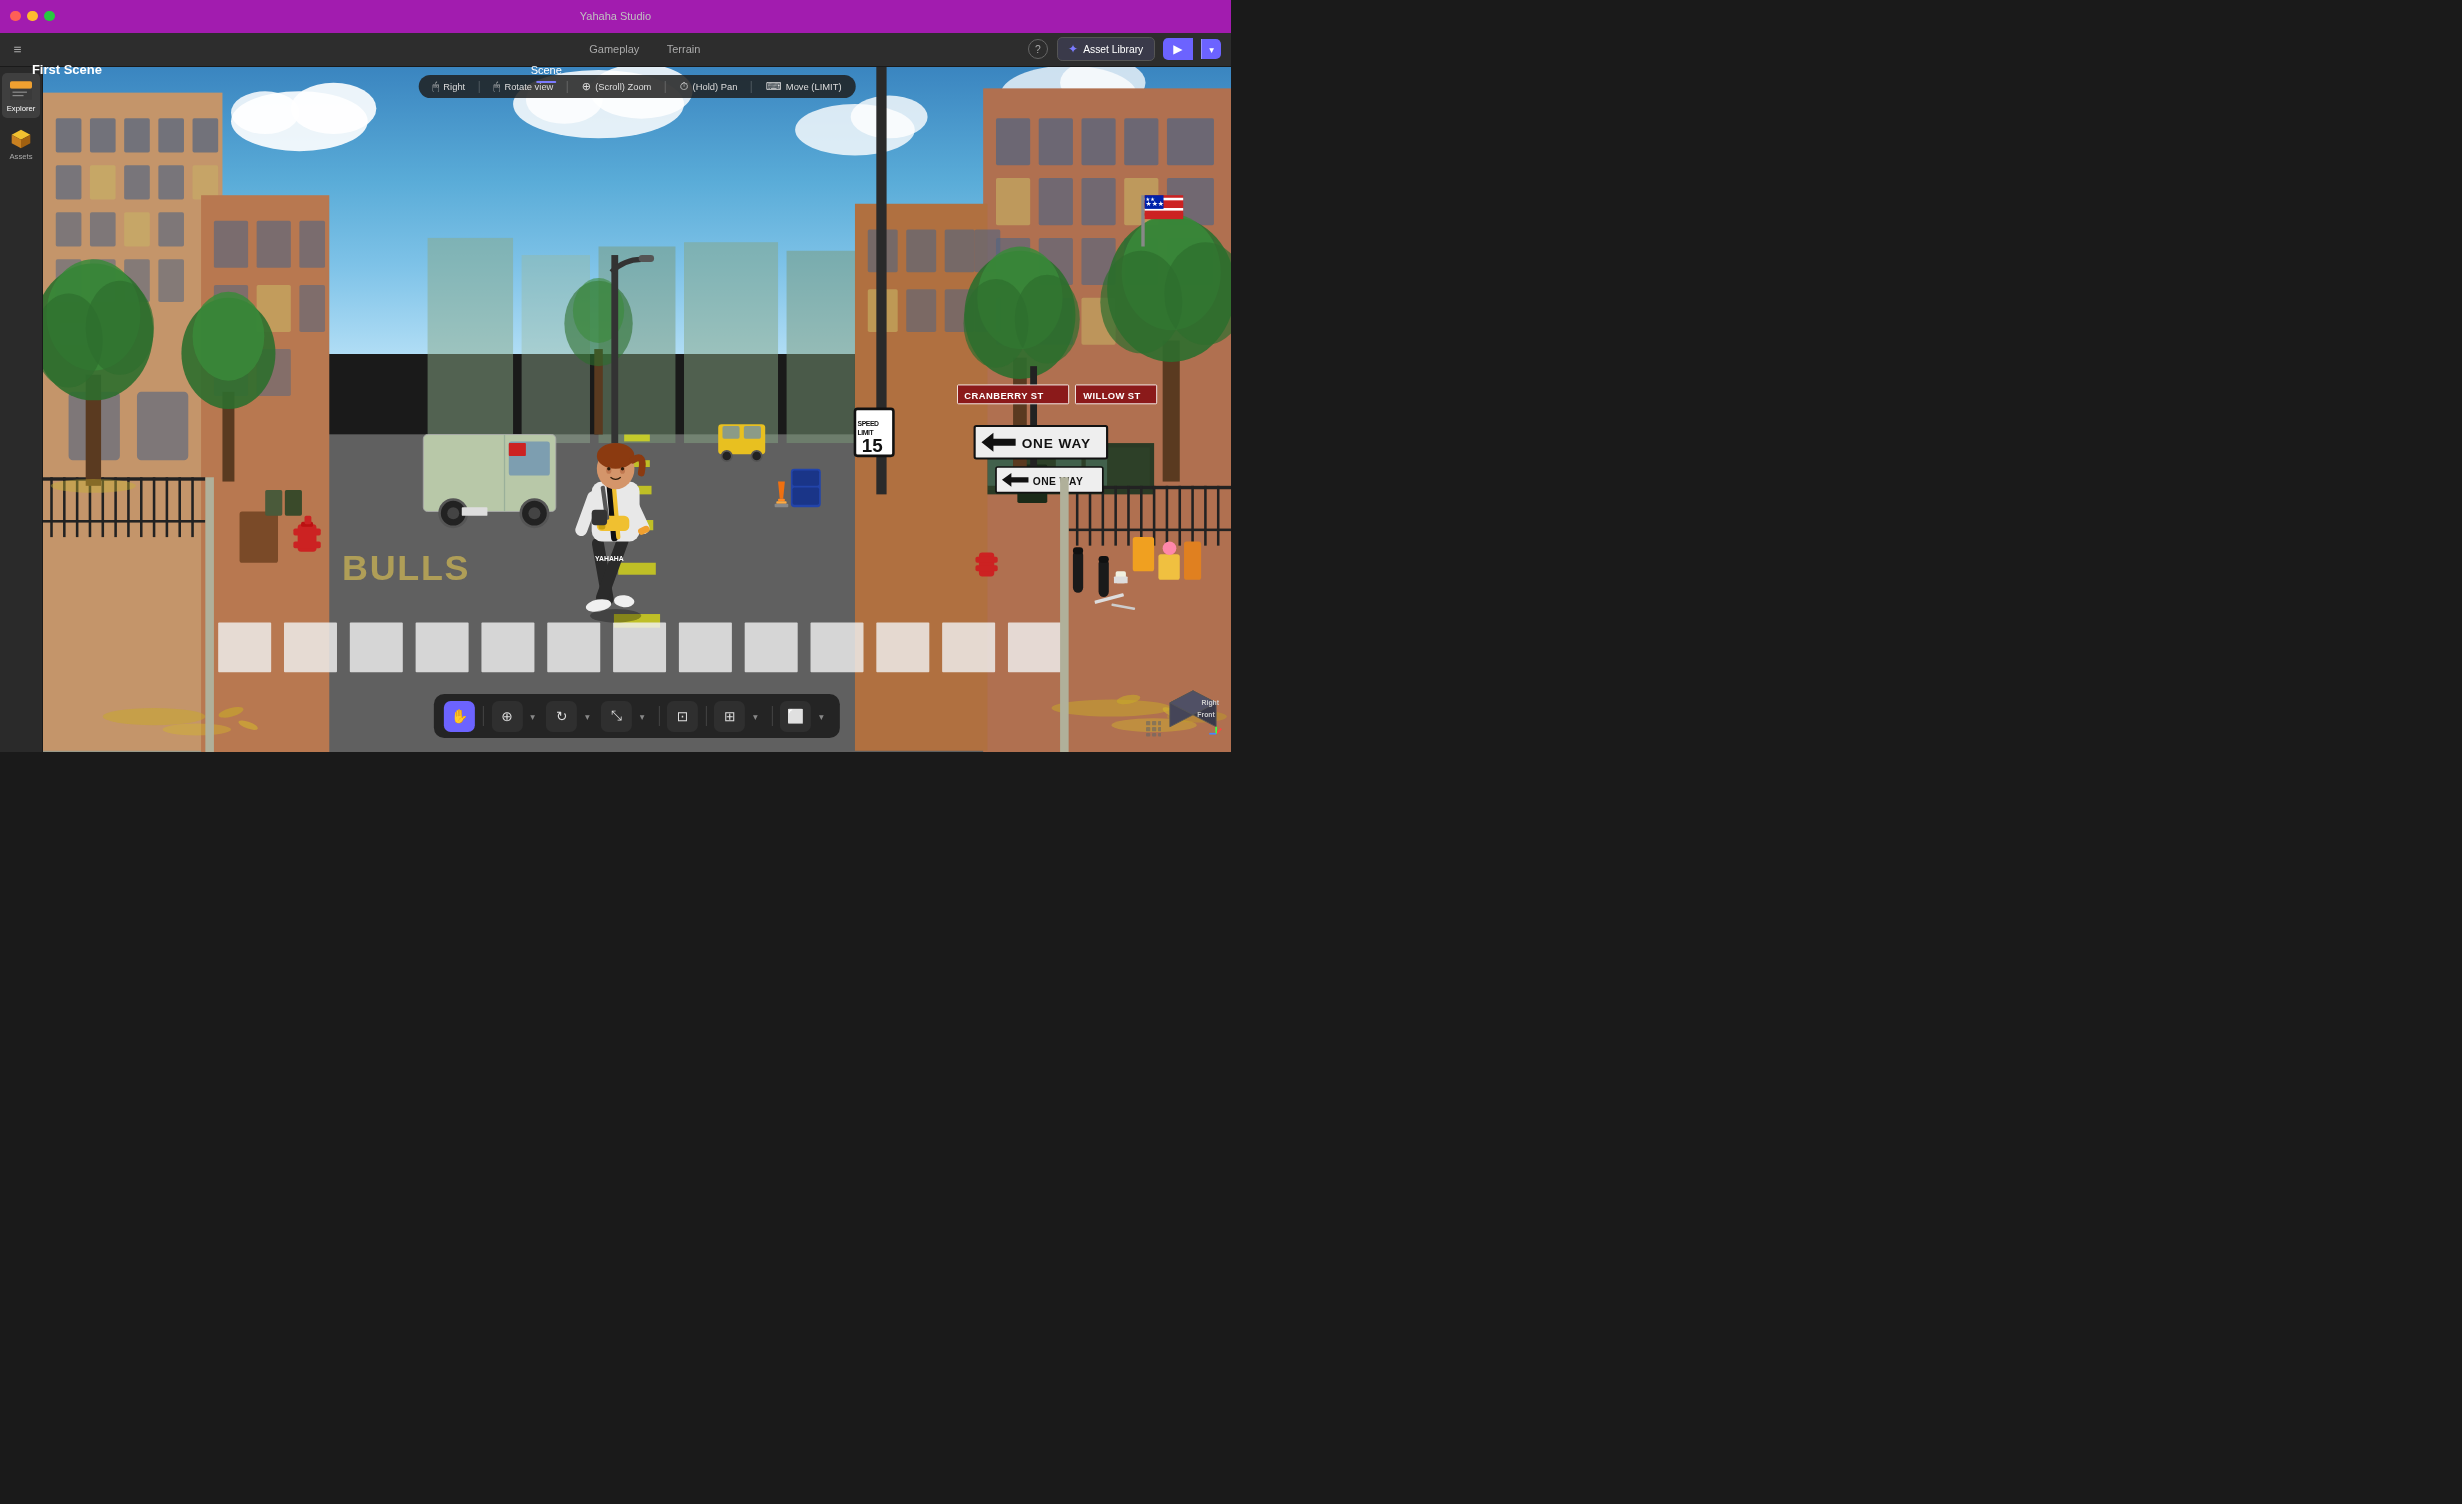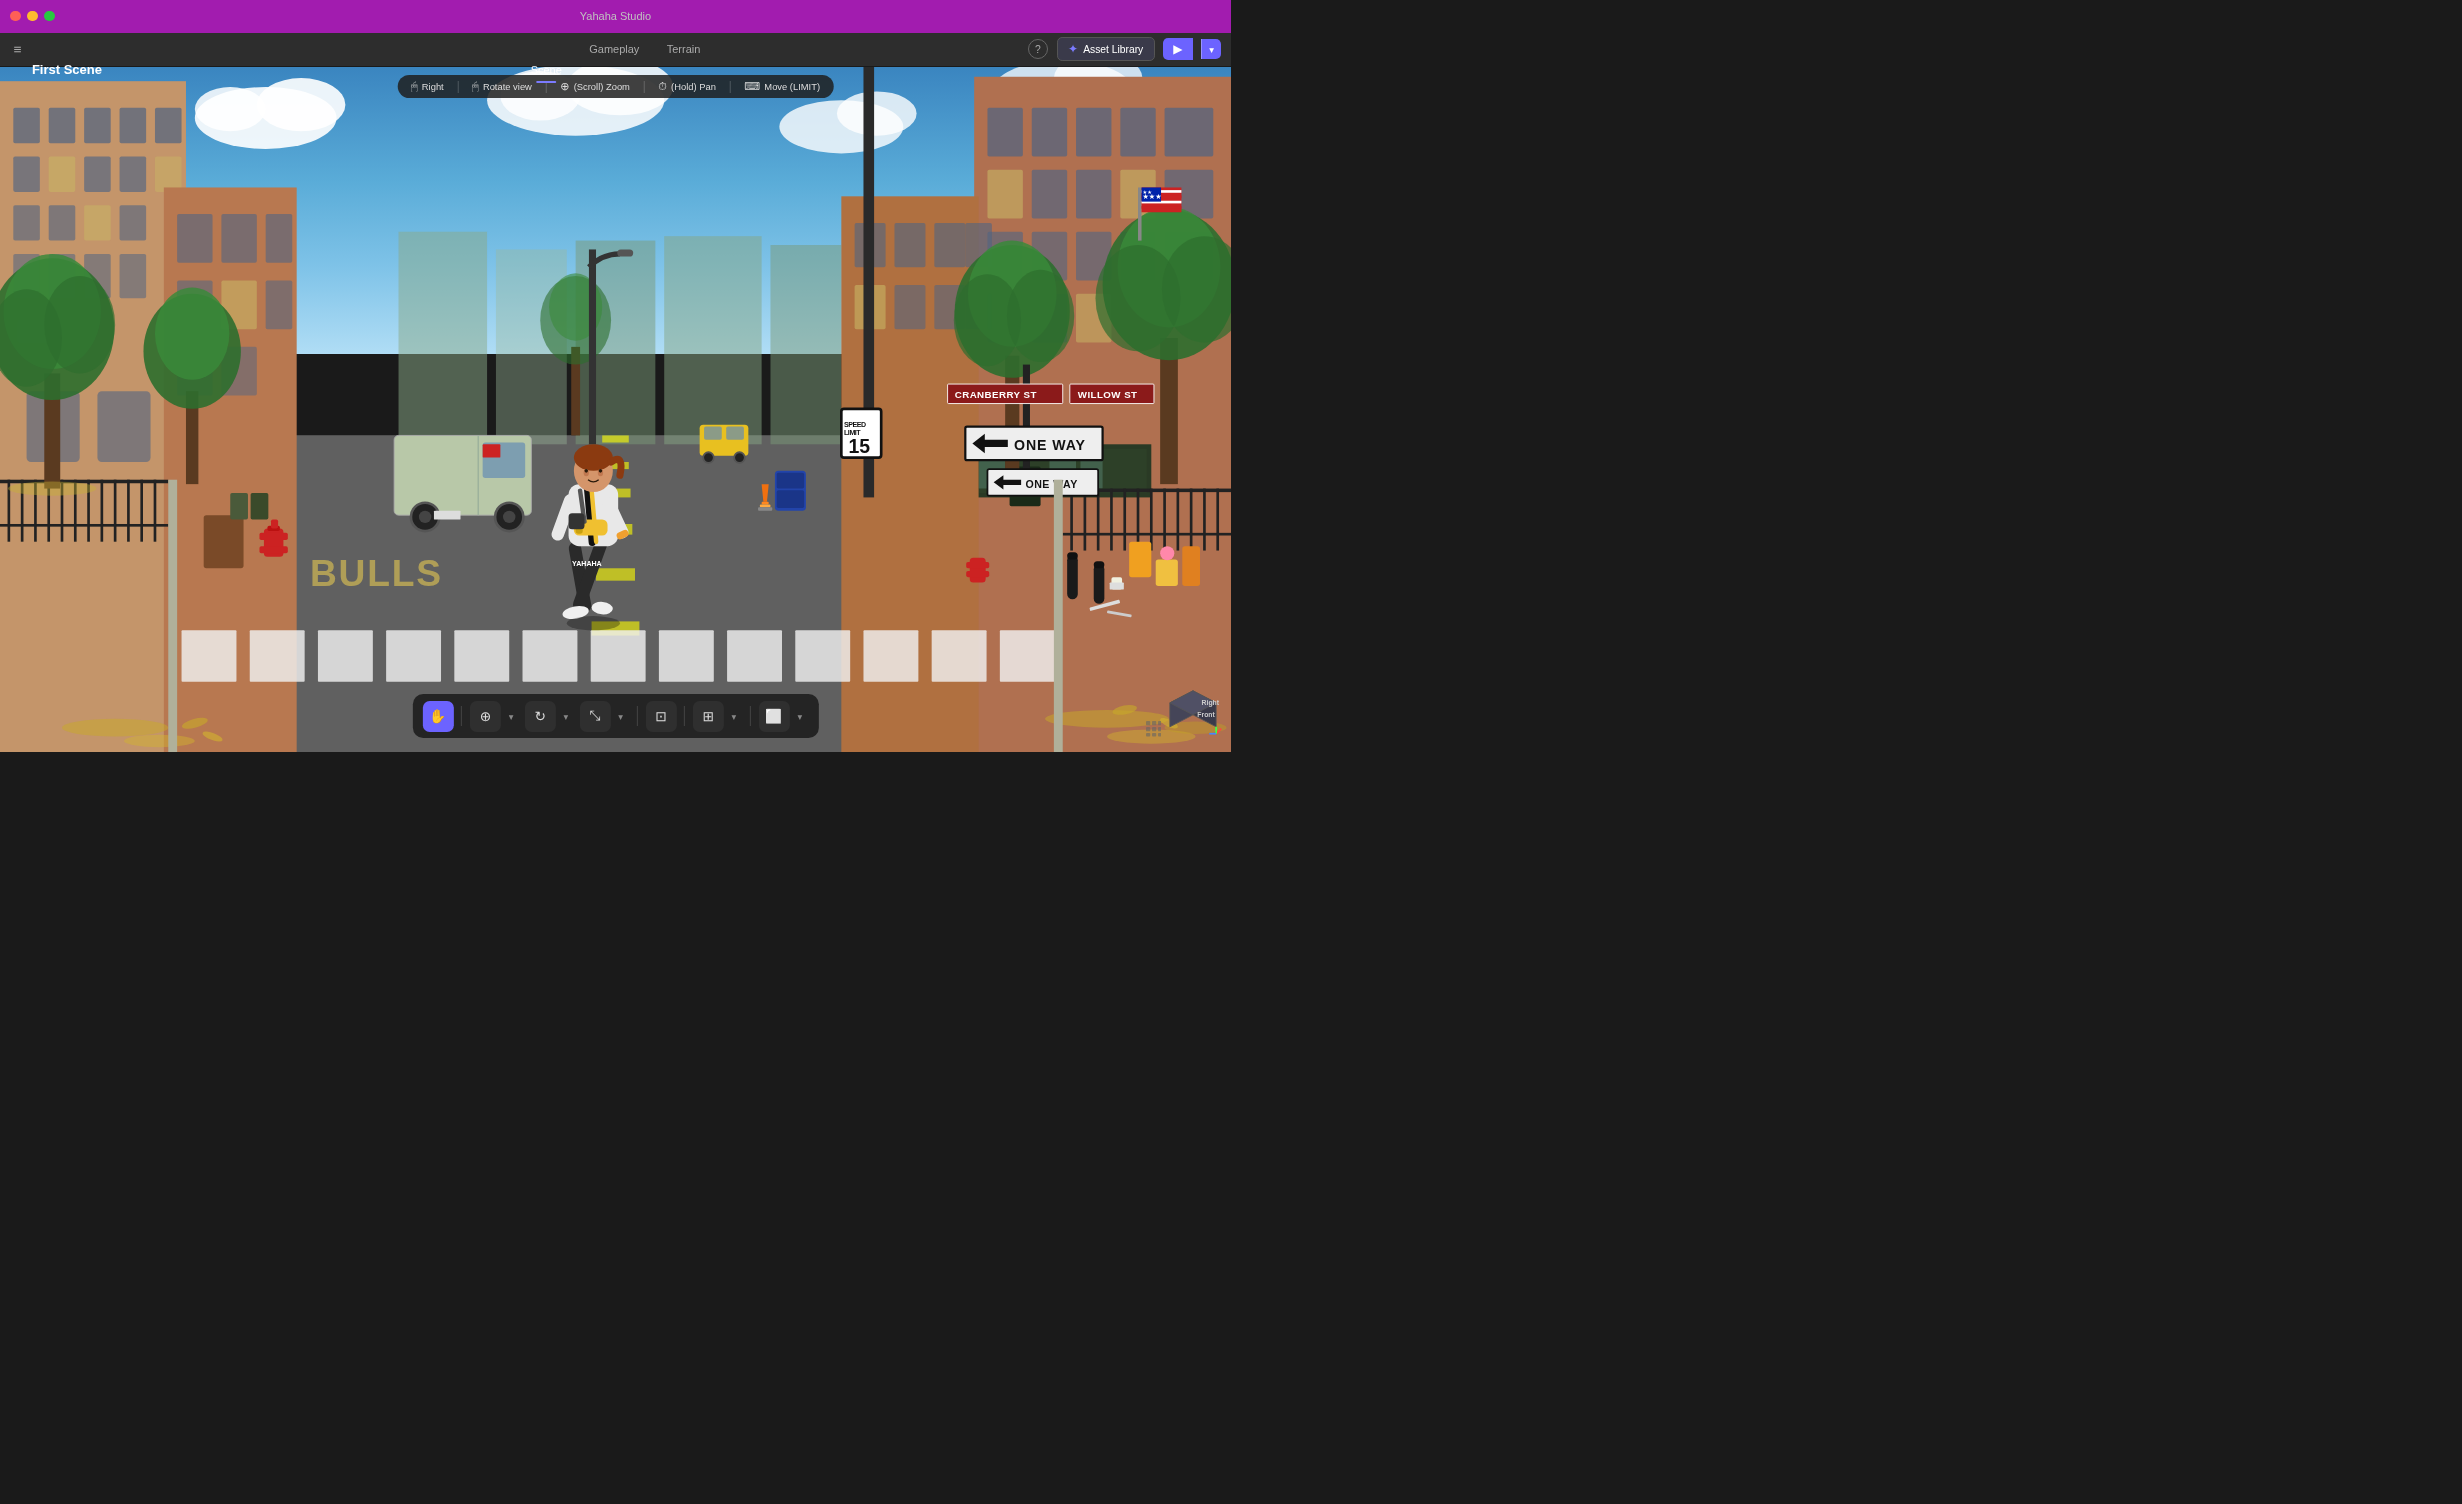"Explorer" div.left-sidebar { html: none -> <div> <div> <div> <svg> <rect></rect> <rect></rect> <line></line> <line></line> </svg> </div> <span>Explorer</span> </div> <div> <div> <svg> <polygon></polygon> <polygon></polygon> <polygon></polygon> </svg> </div> <span>Assets</span> </div> </div> }
